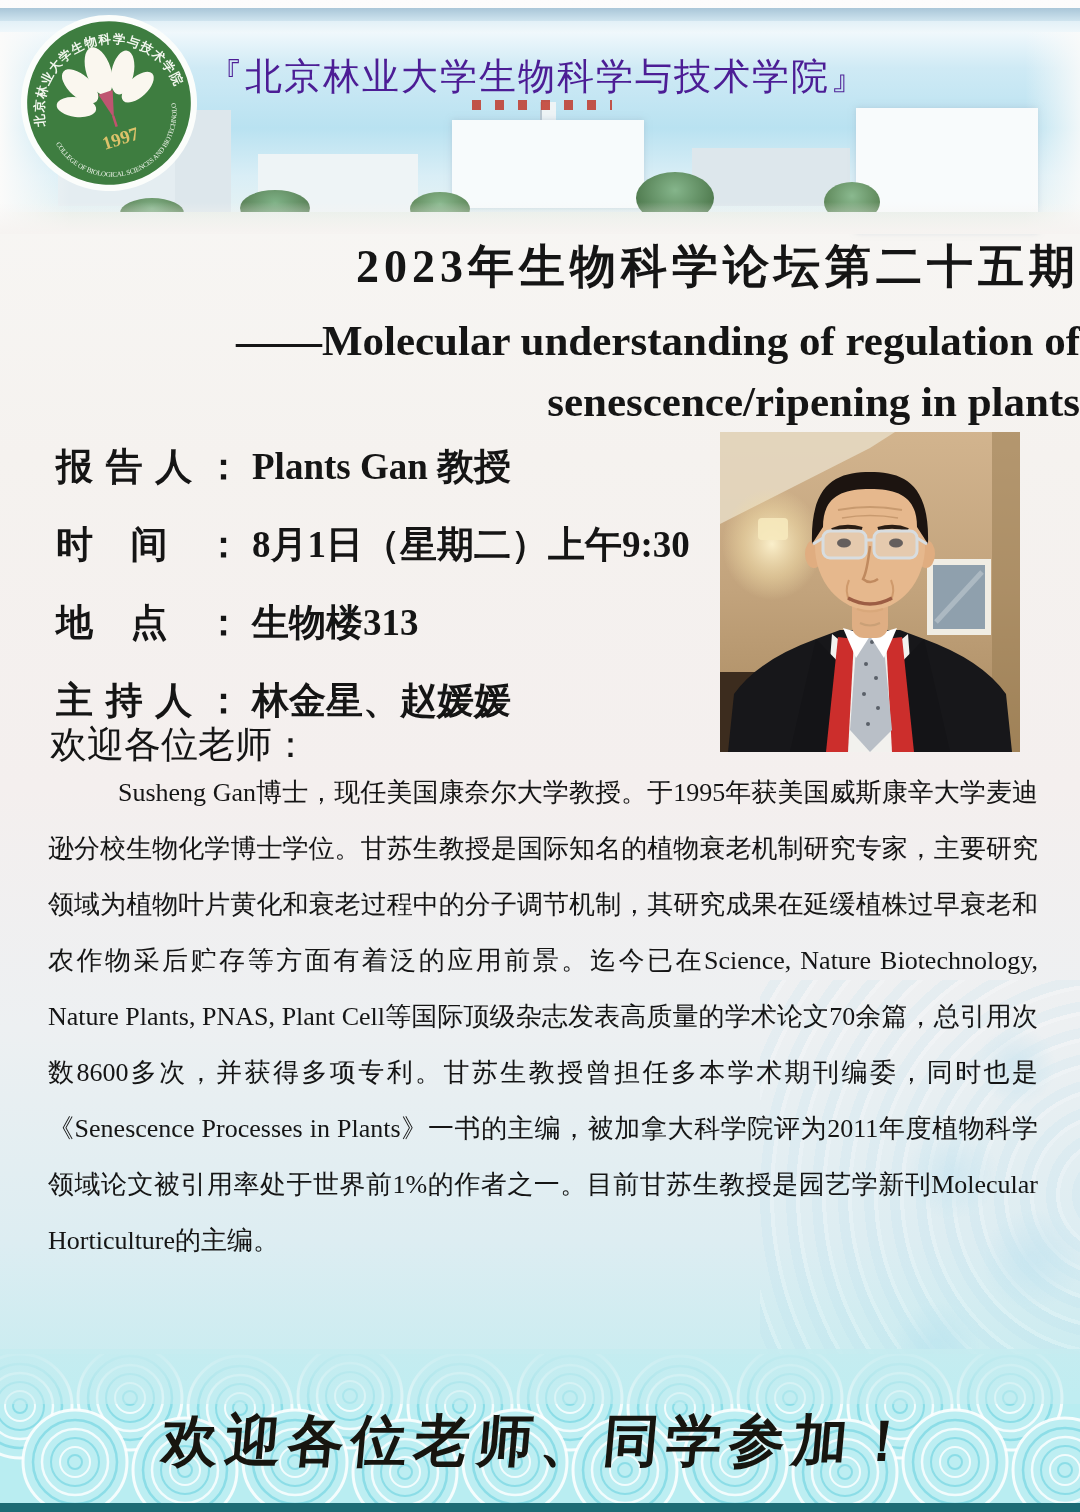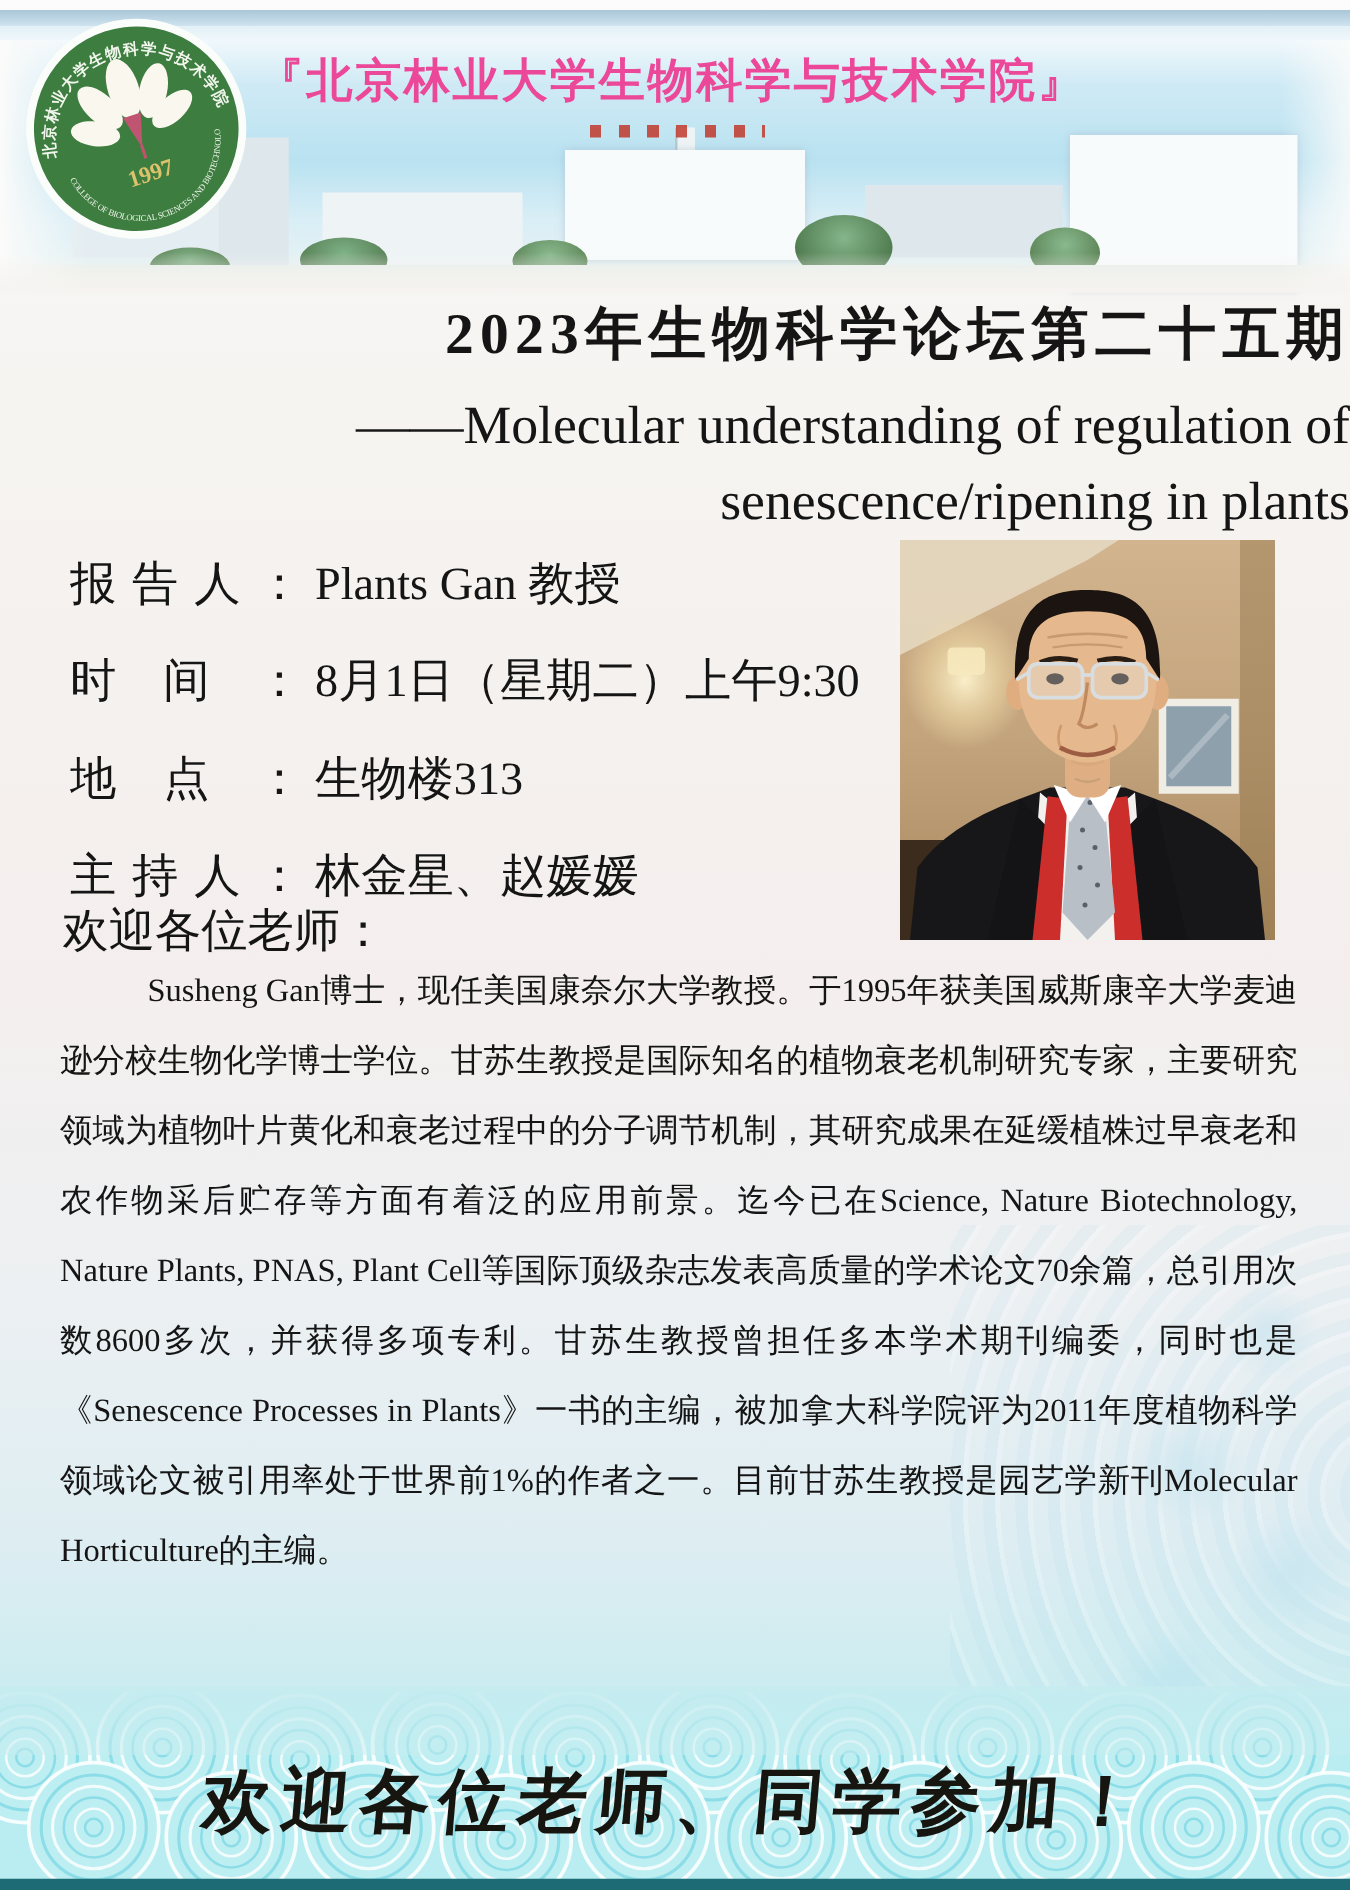"『北京林业大学生物科学与技术学院』" .college-title { color: #ec4899 -> #4c1d95; font-weight: 700 -> 400; top: 40px -> 52px }
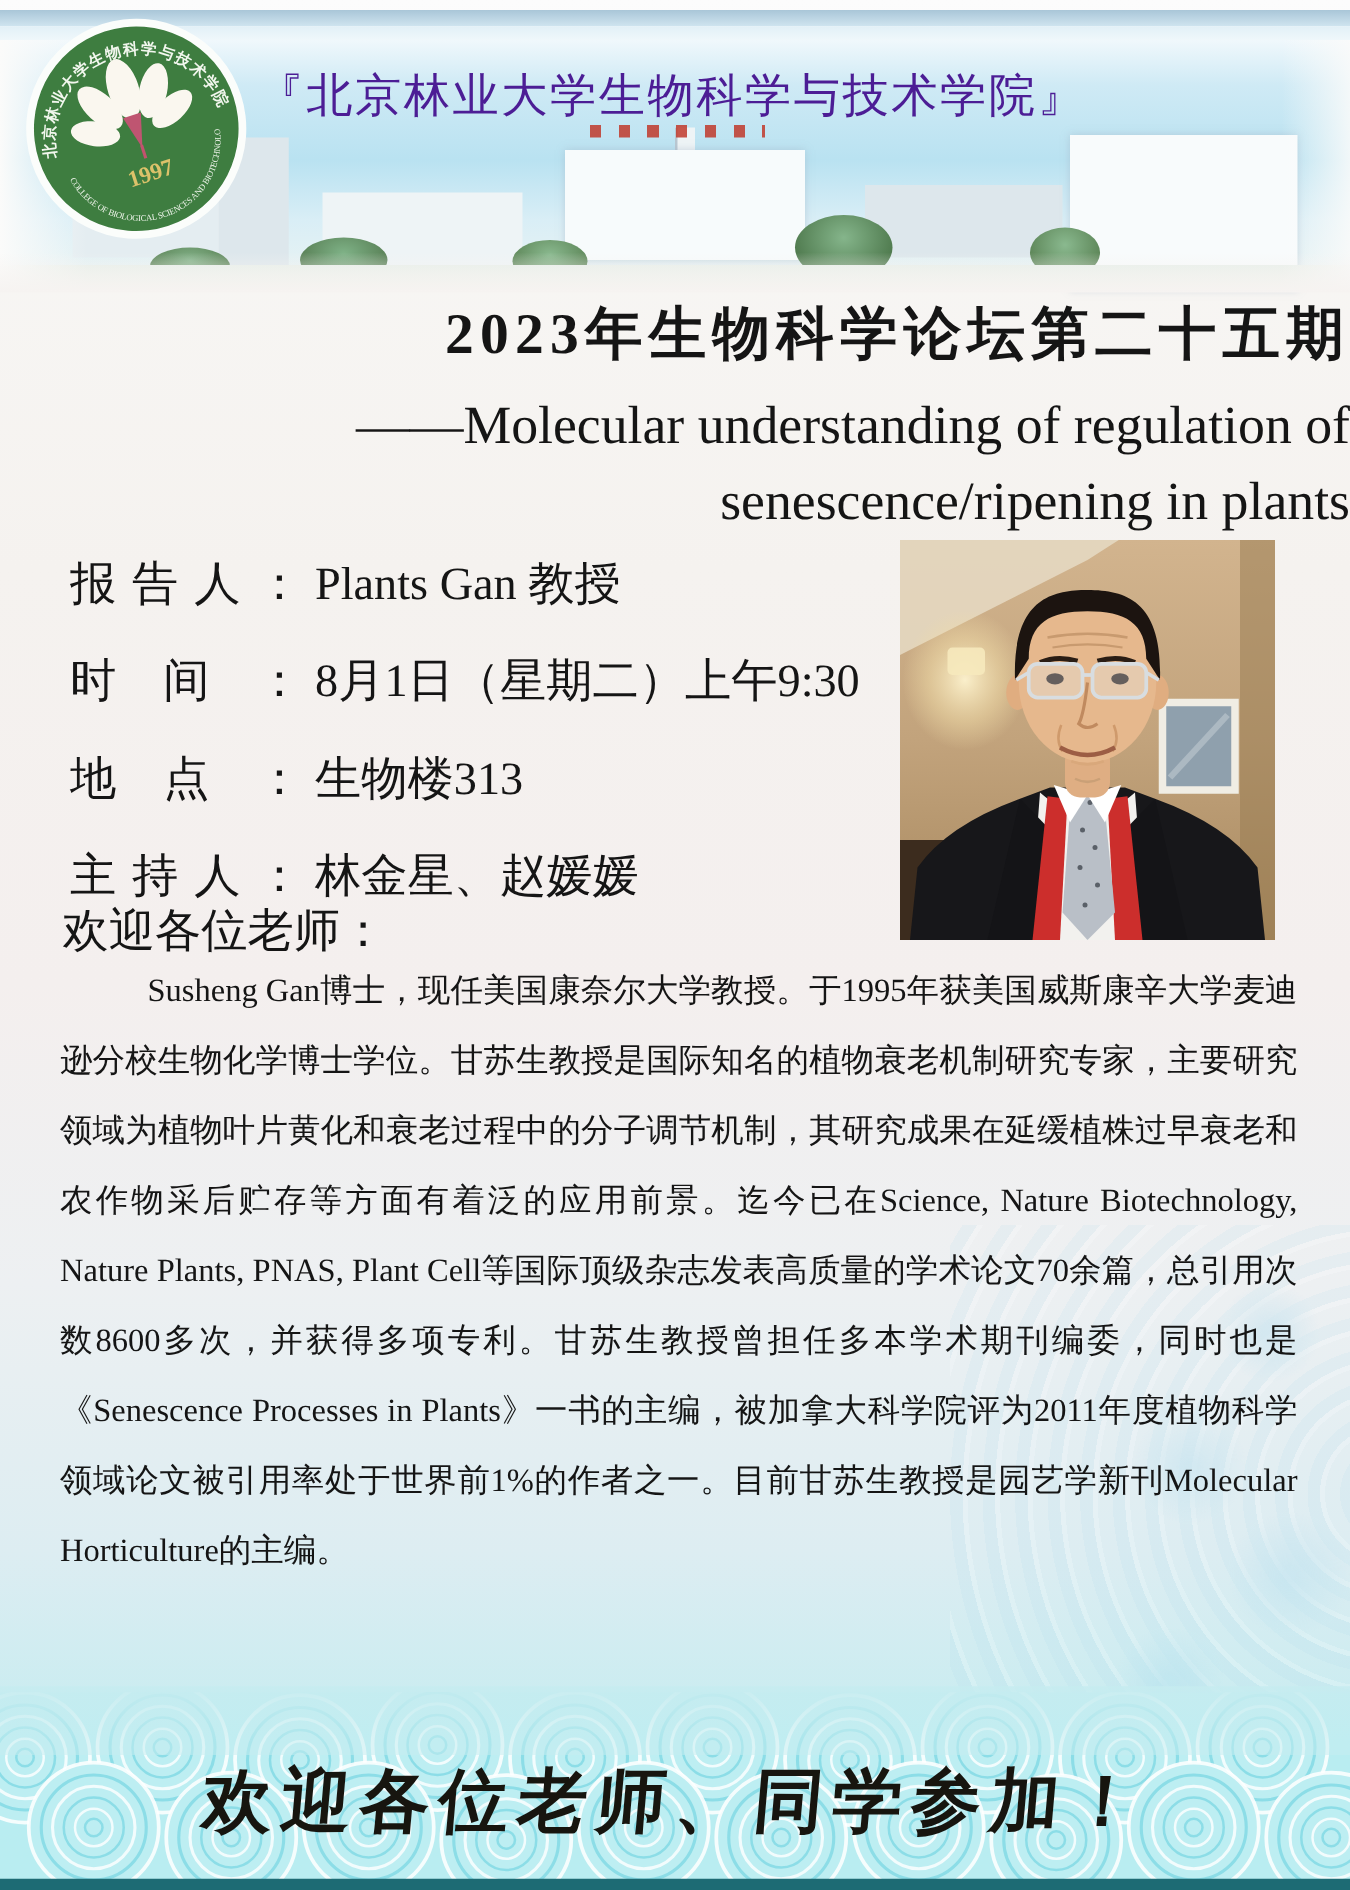"——Molecular understanding of regulation" .title-en { font-weight: 400 -> 700 }
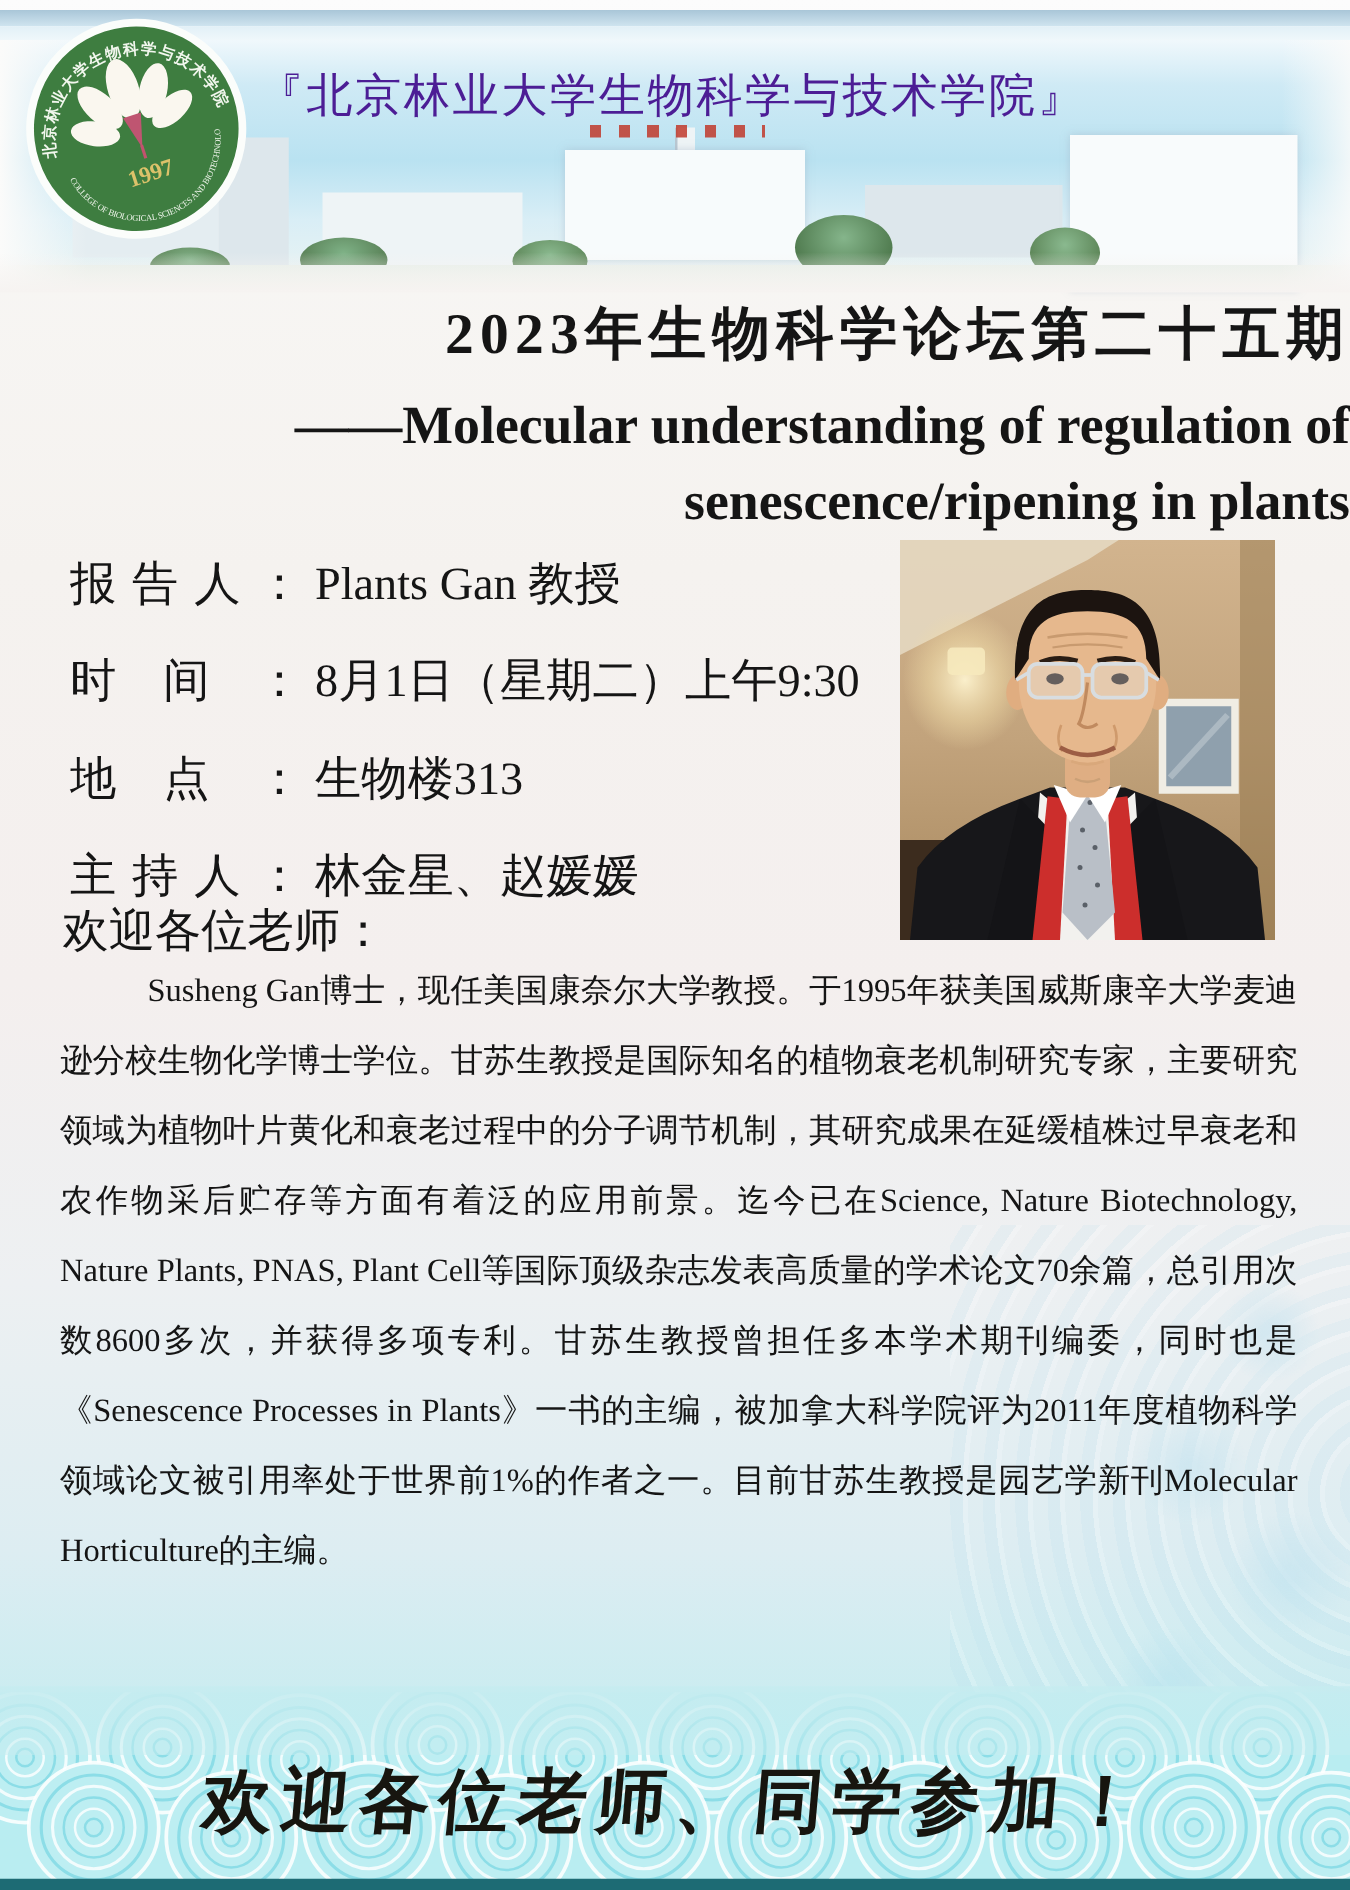"报告人：" .info-row { font-weight: 400 -> 700 }
